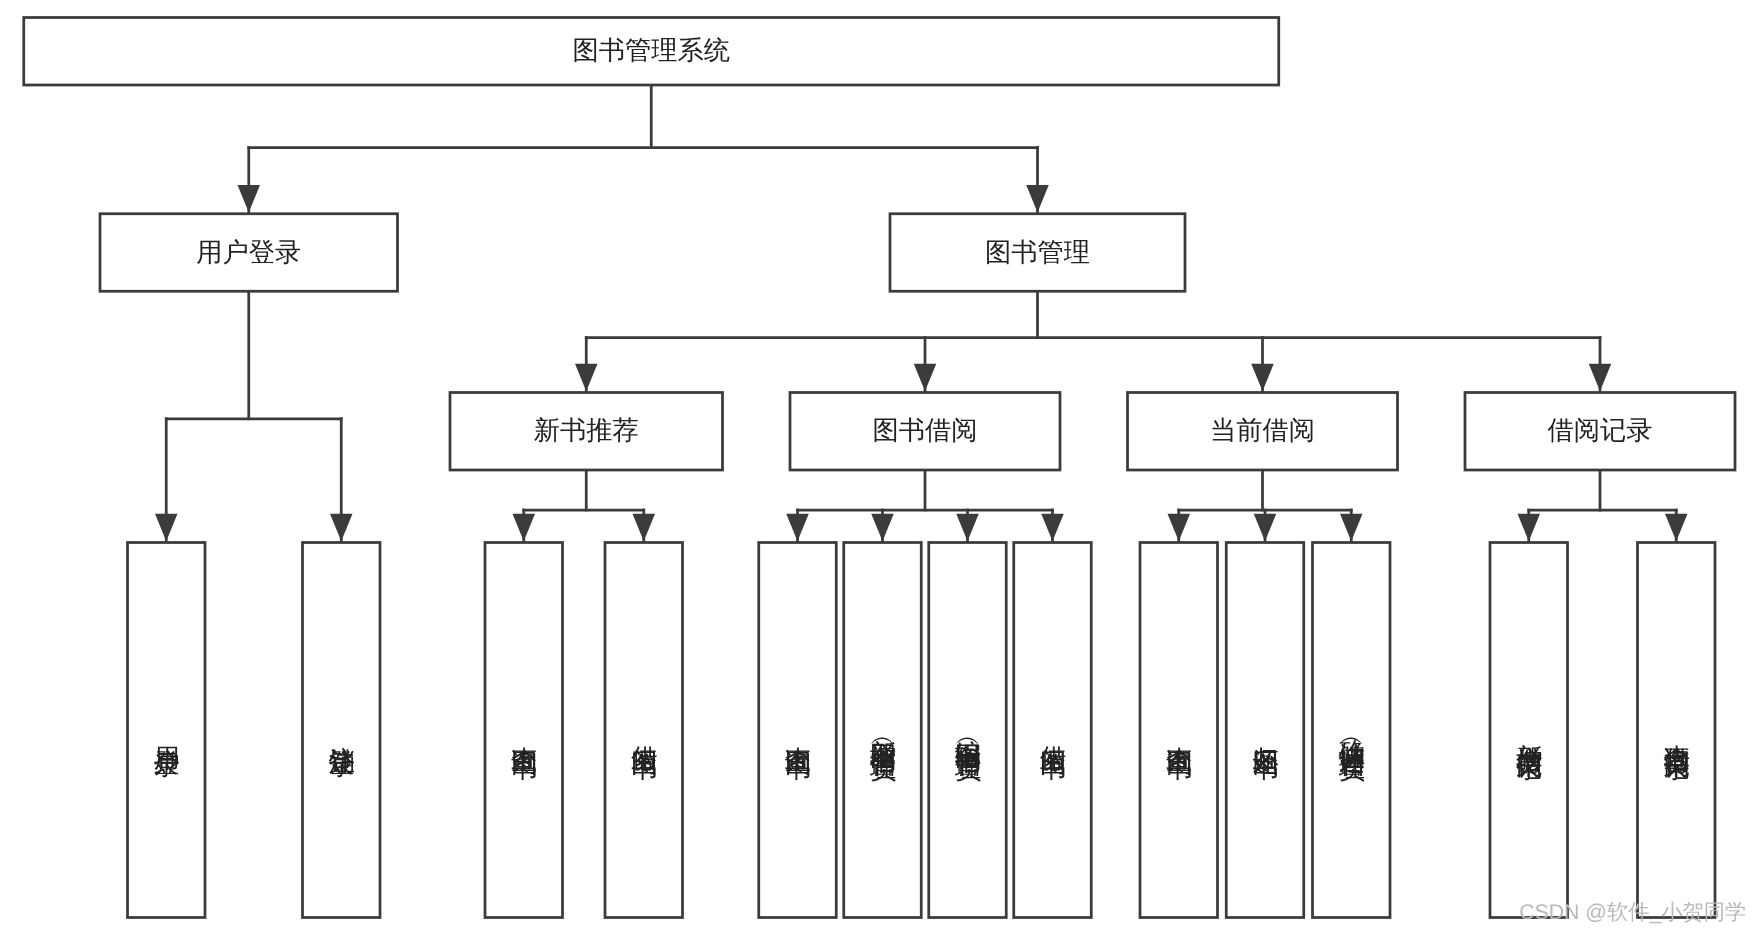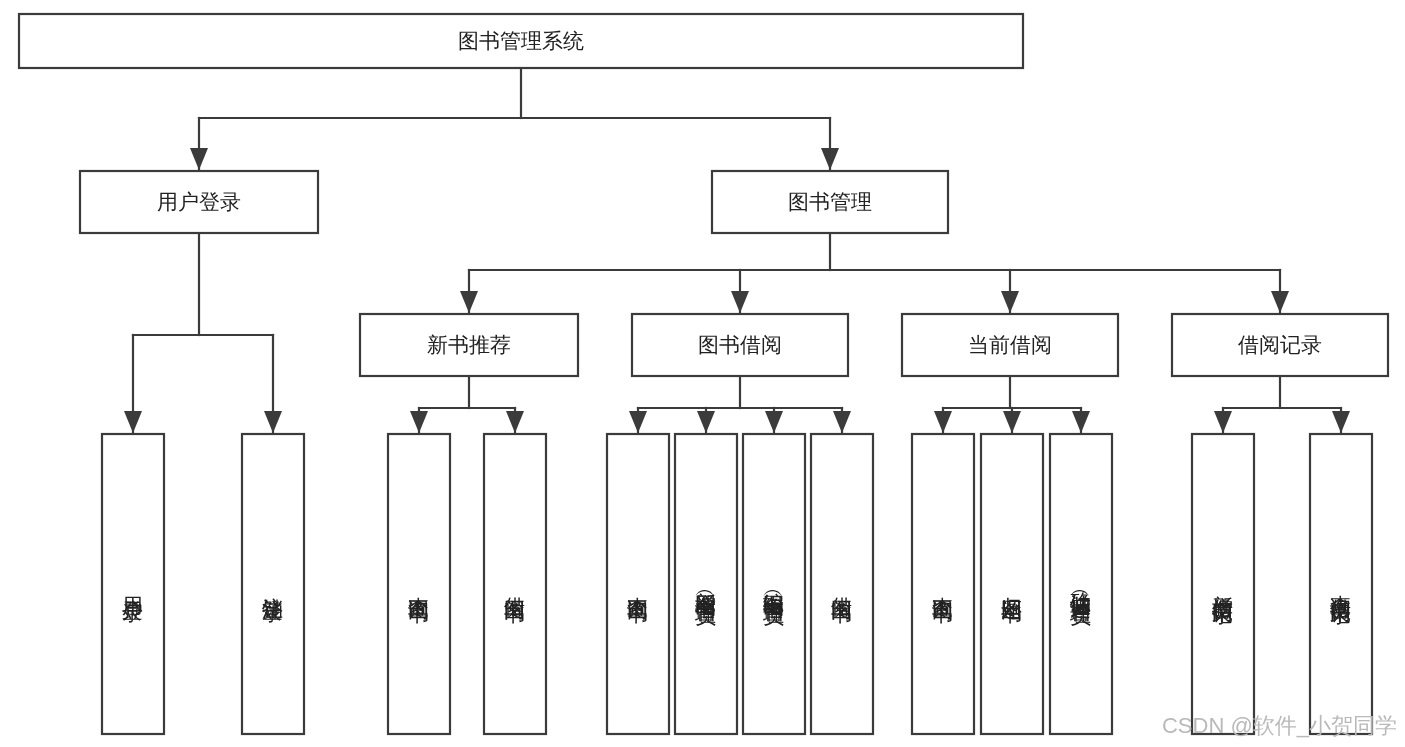"CSDN @软件_小贺同学" .watermark { font-size: 22px -> 17px }
